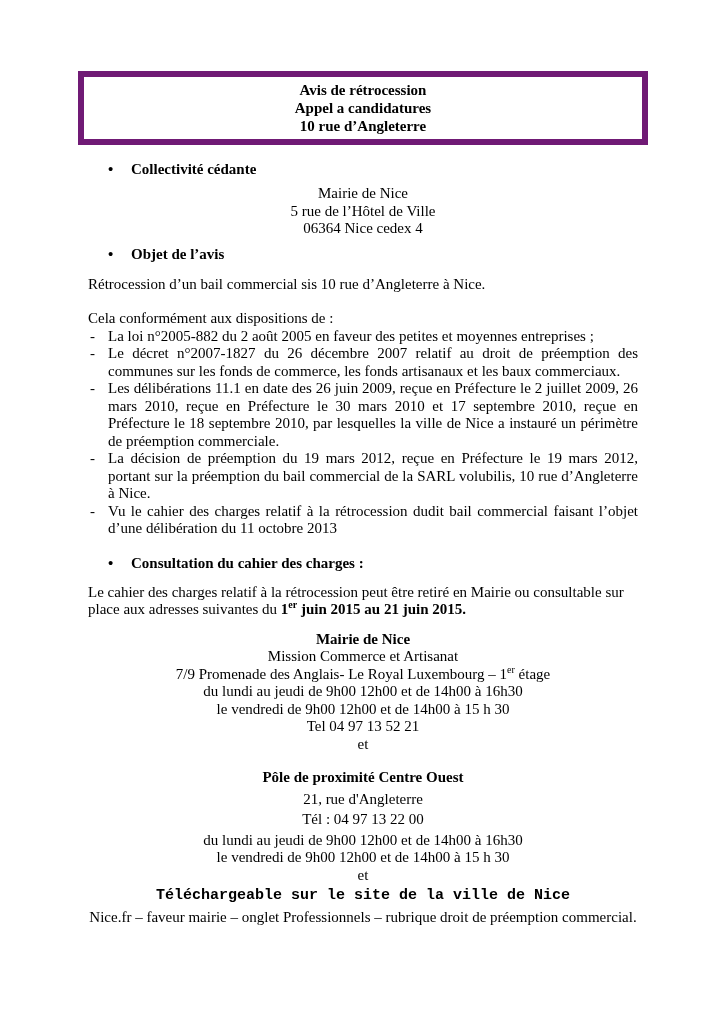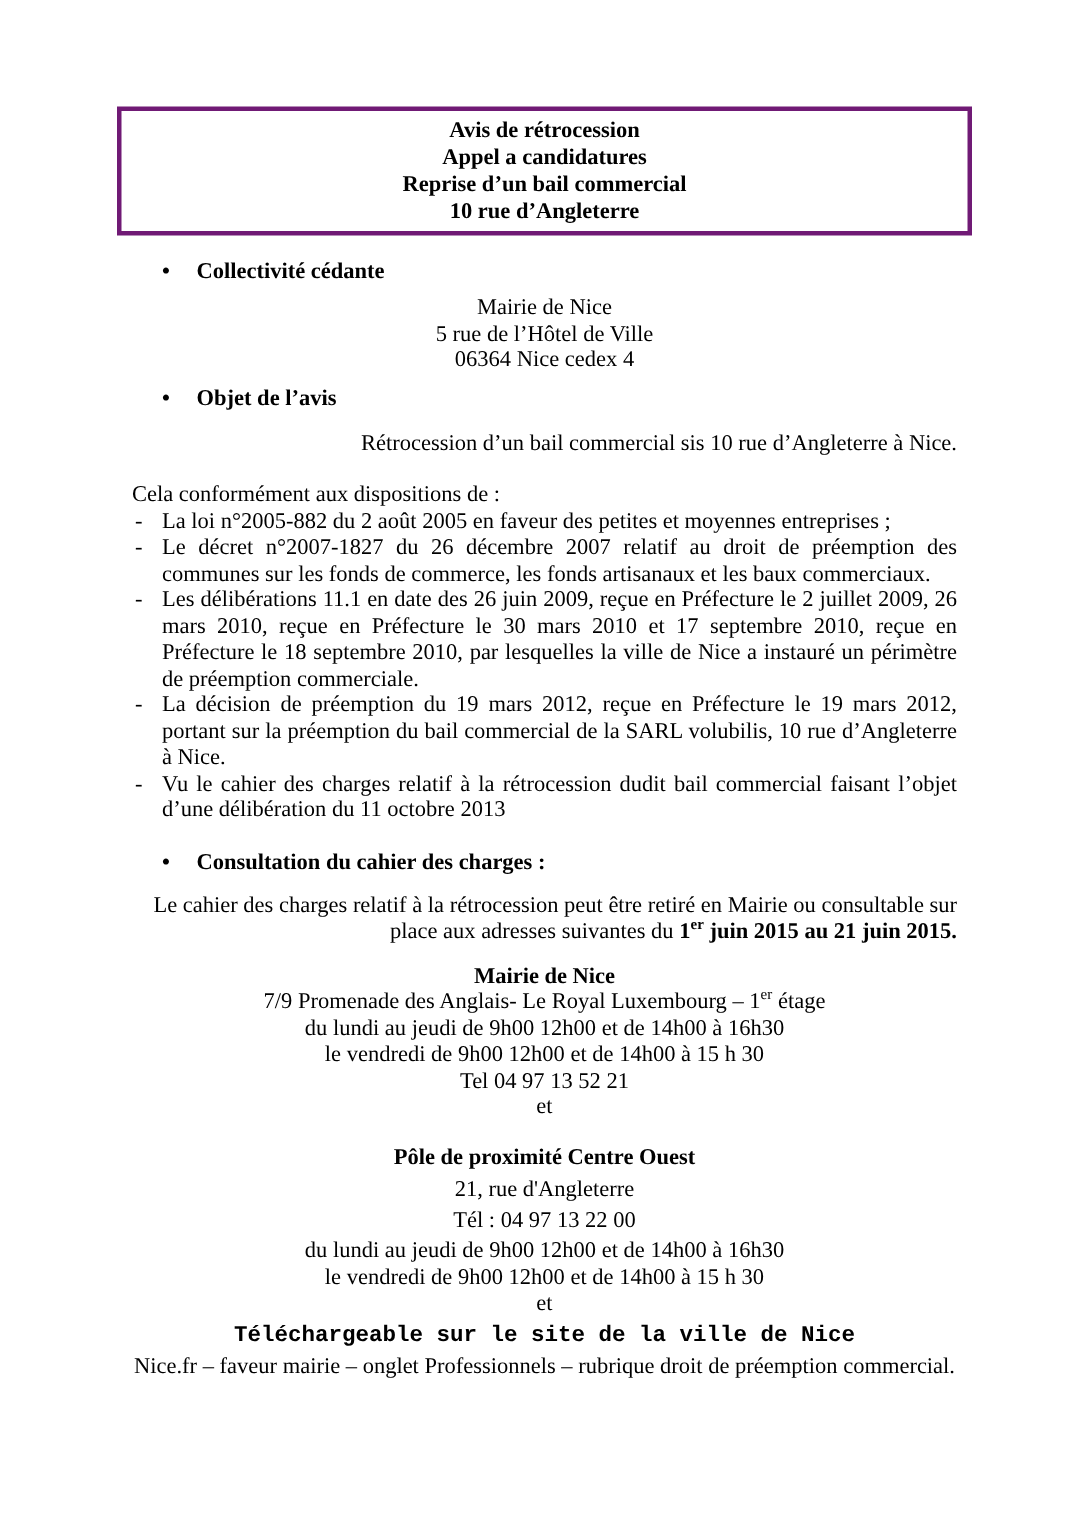"Avis de rétrocession" .title-box { border: 3px solid #701a75 -> 6px solid #701a75 }
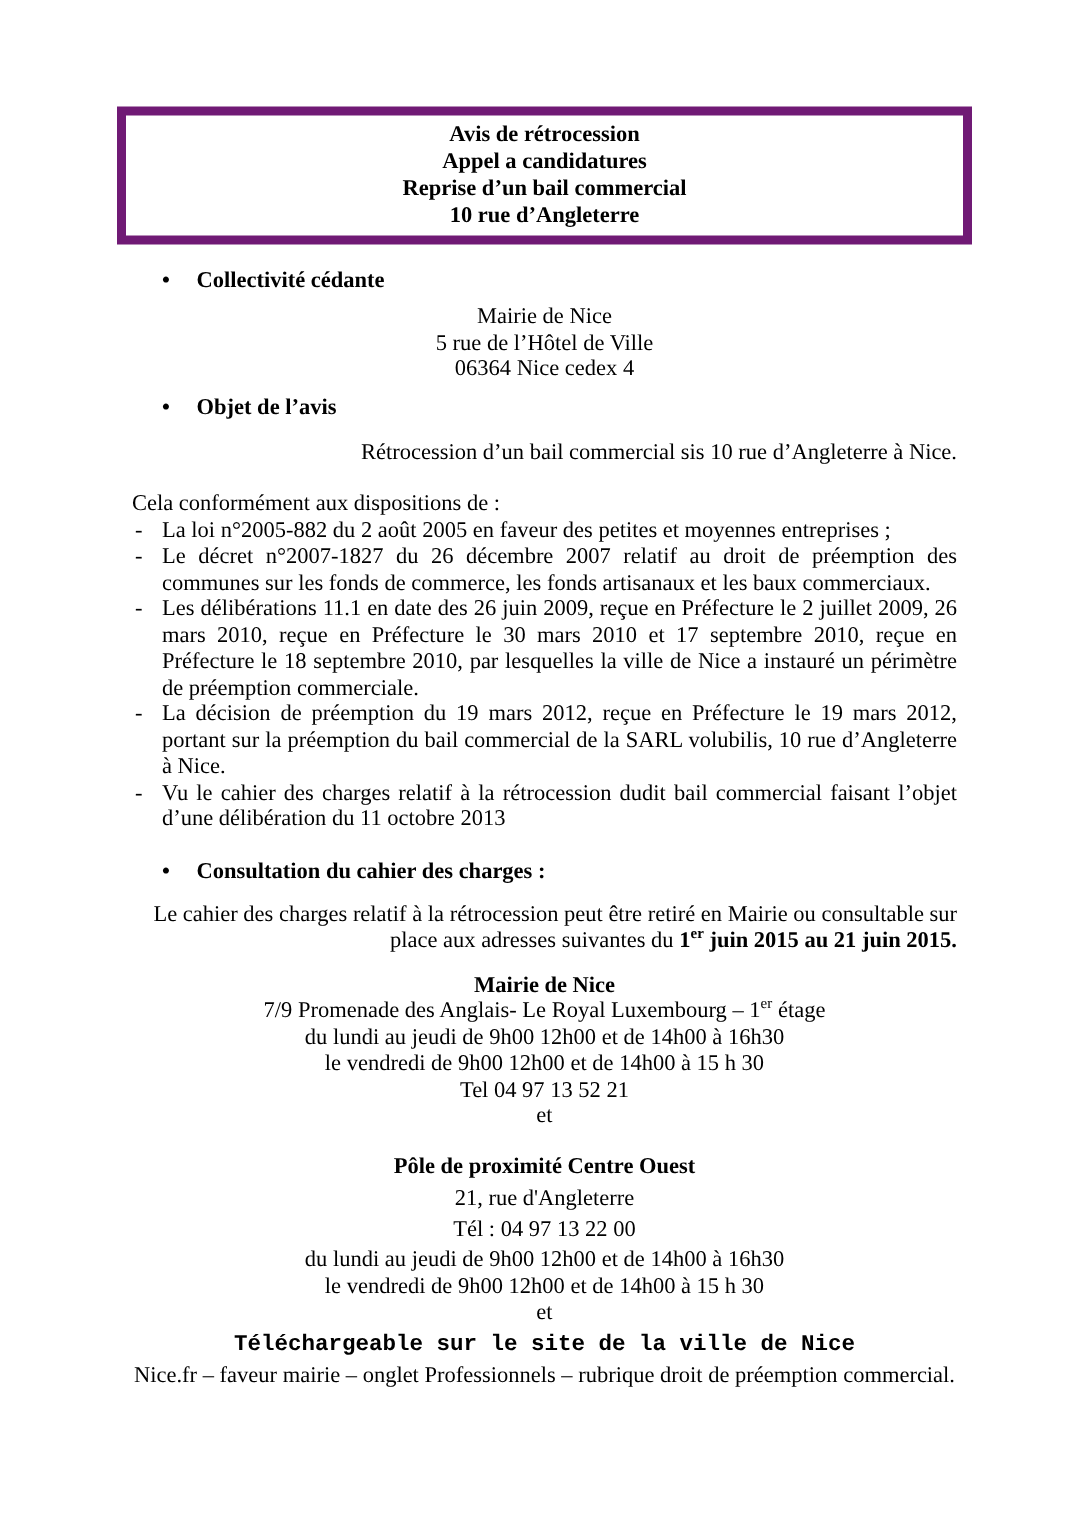"Reprise d’un bail commercial" div { html: <div>Reprise d’un bail commercial</div> -> none }
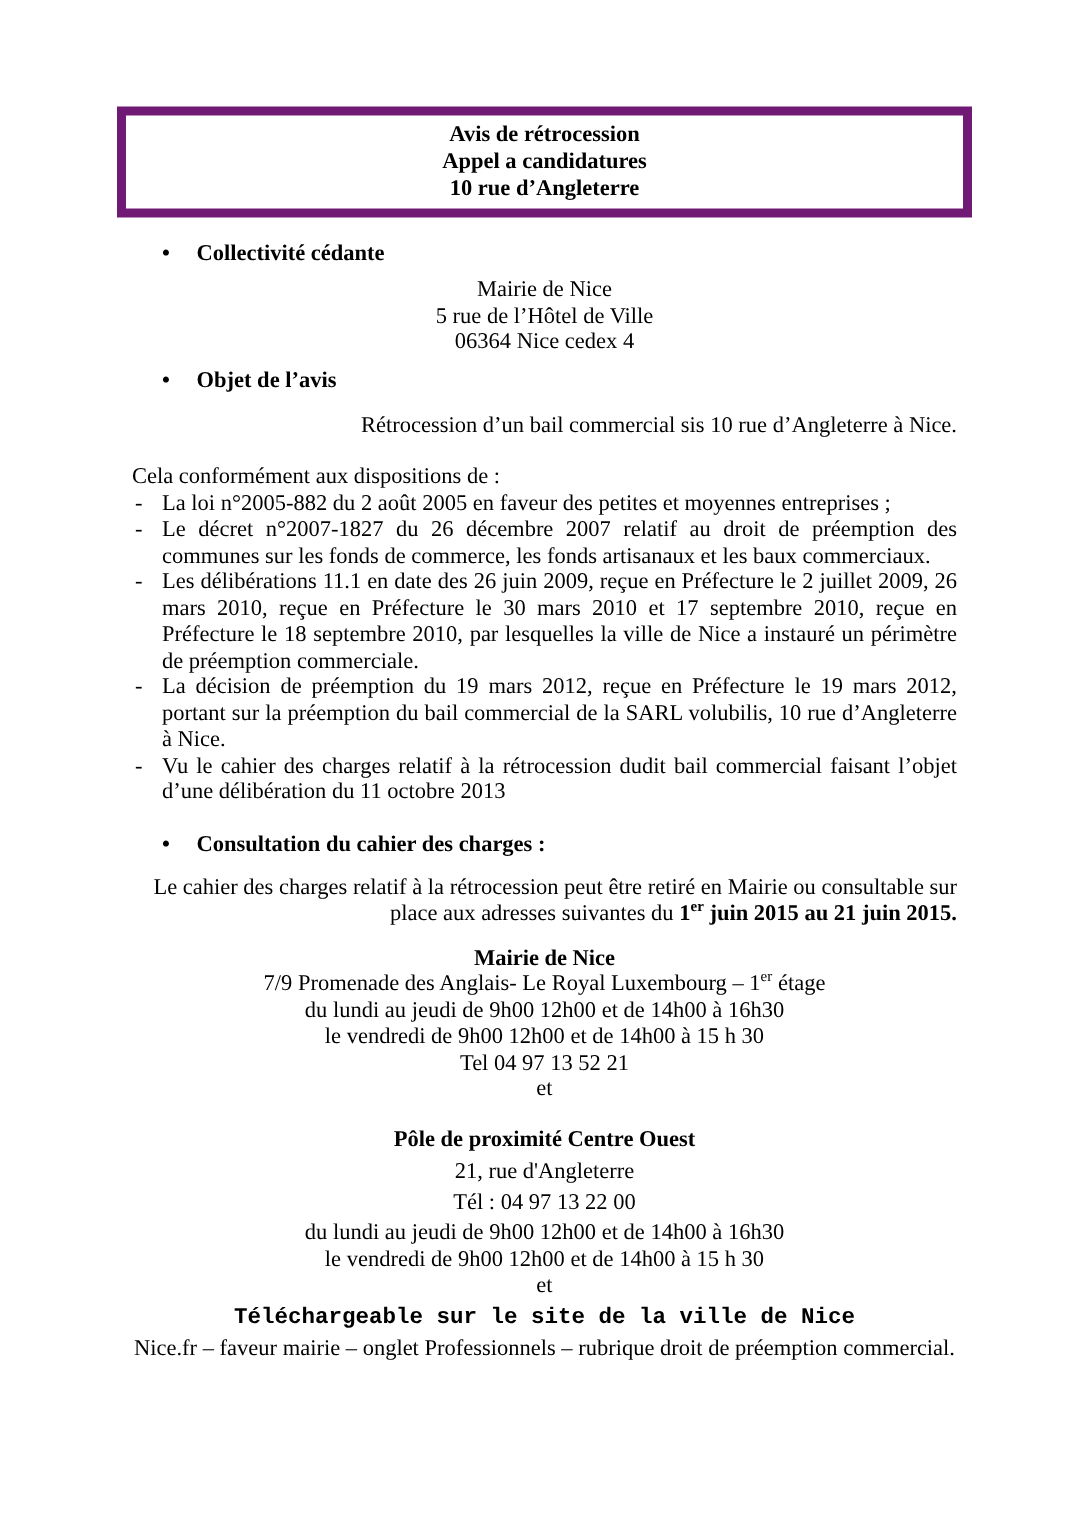"Rétrocession d’un bail commercial sis" .para-retrocession { text-align: right -> none }
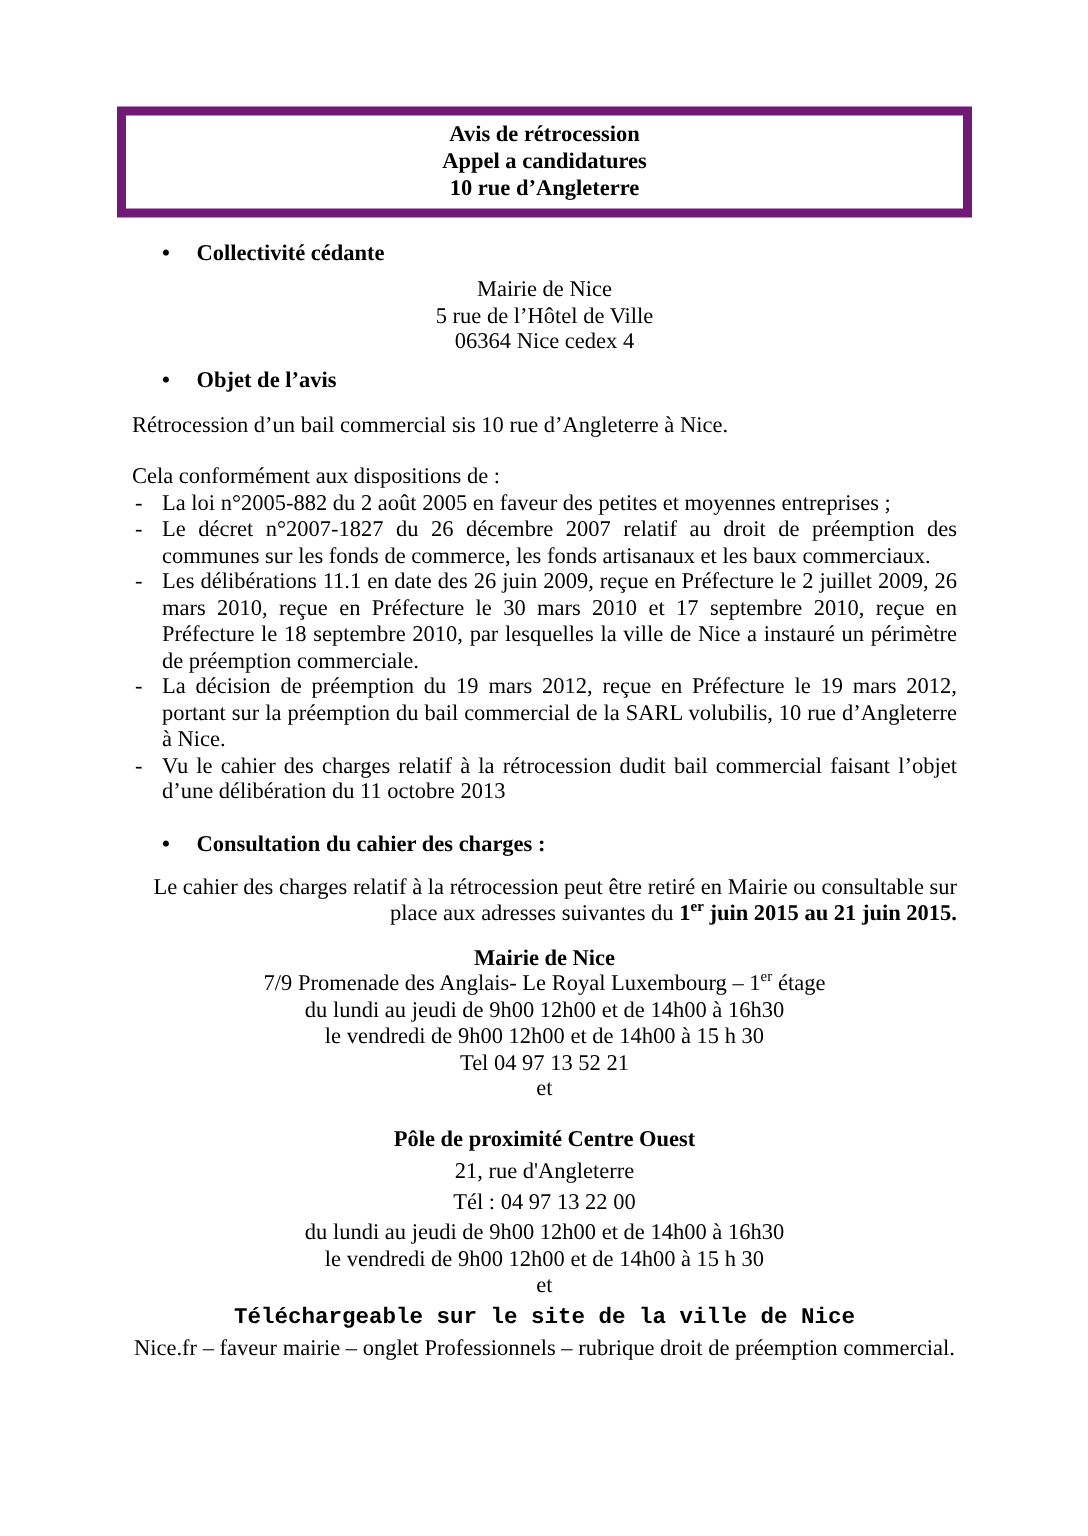"Le cahier des charges relatif" .para-cahier { text-align: right -> none }
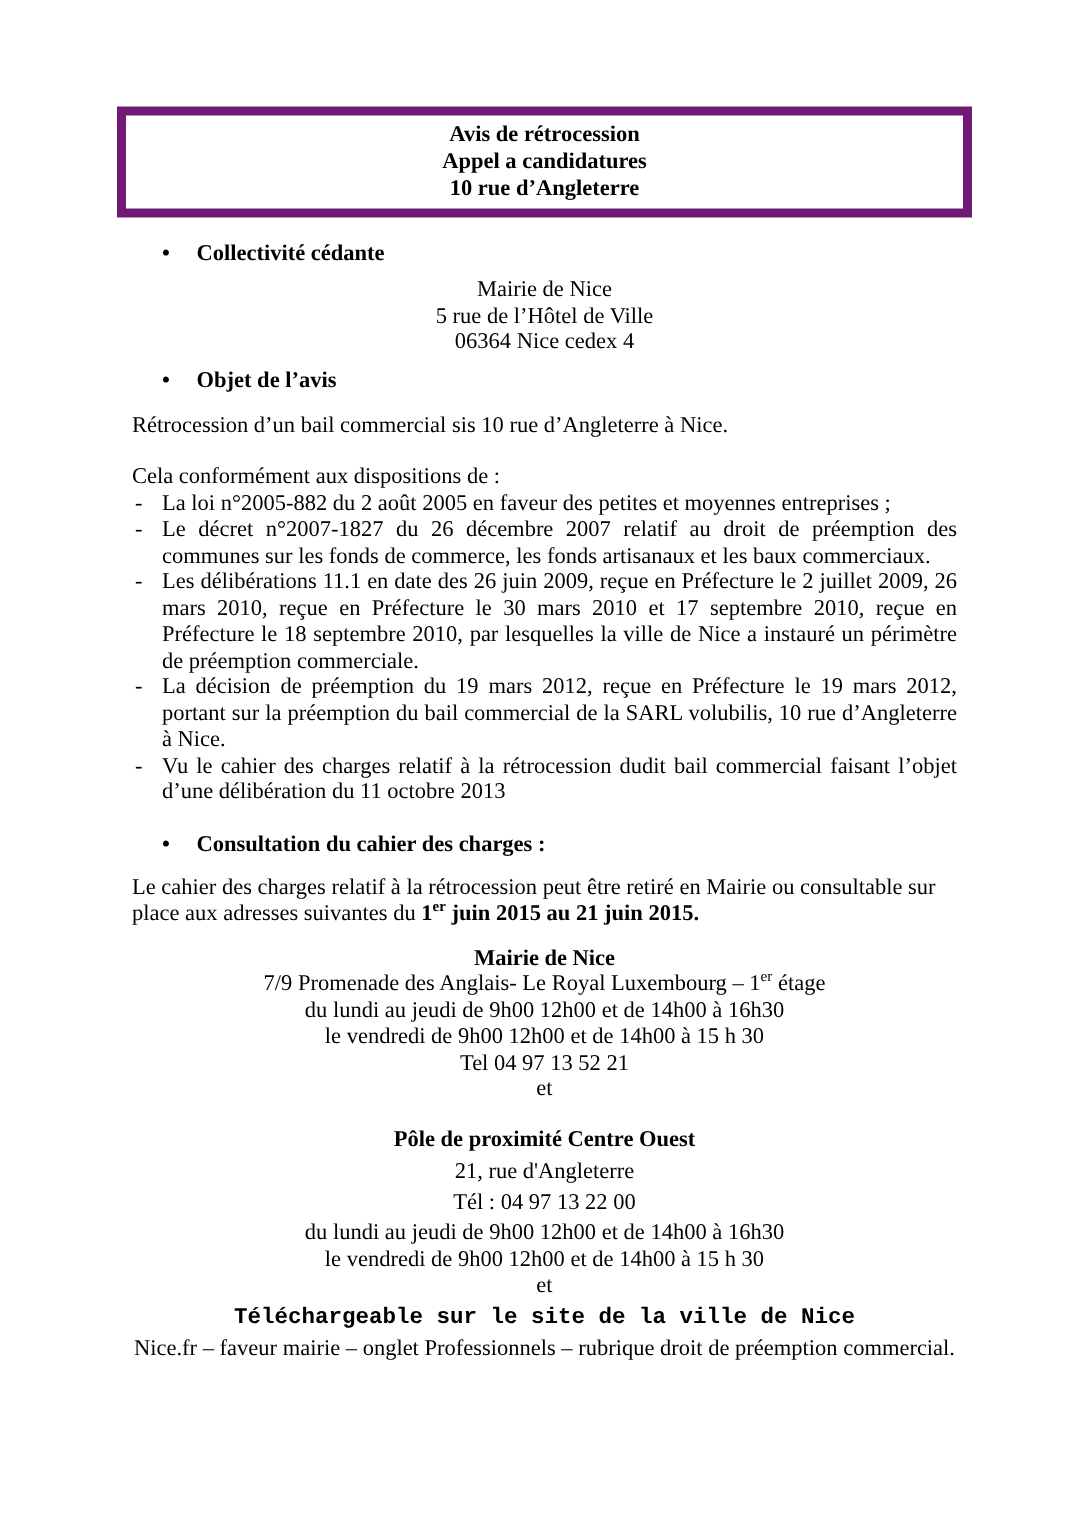"Mission Commerce et Artisanat" div { html: none -> <div>Mission Commerce et Artisanat</div> }
